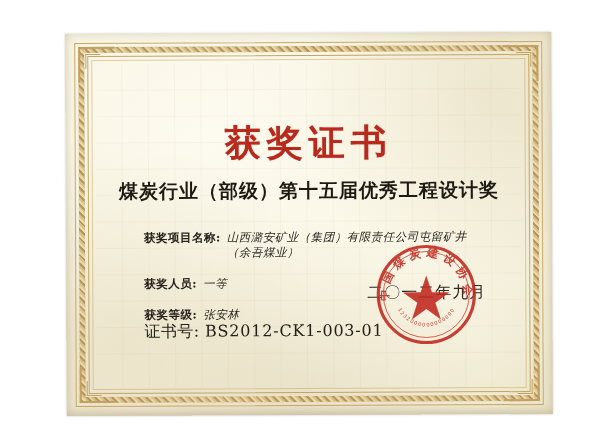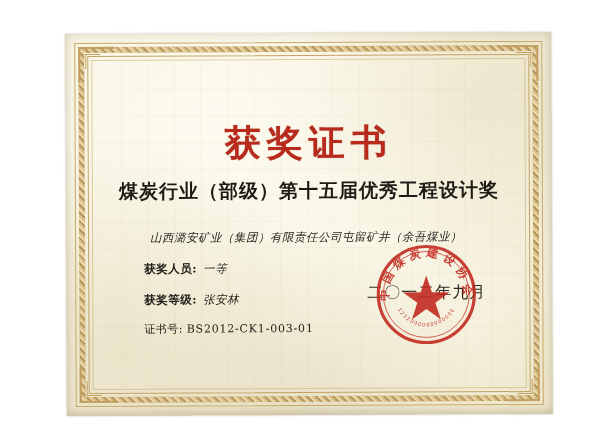"获奖项目名称:" span.field-label { html: none -> <span>获奖项目名称:</span> }
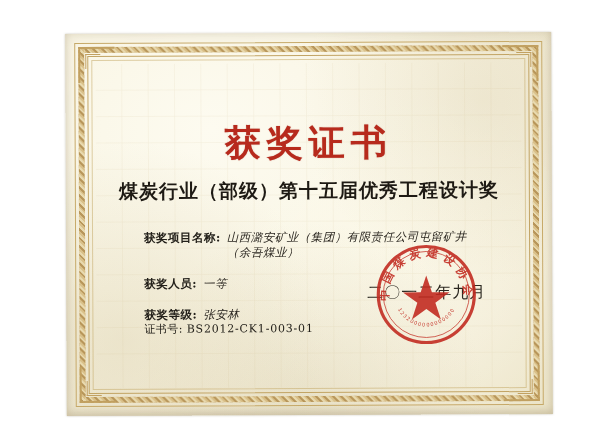"证书号: BS2012-CK1-003-01" .cert-no { font-size: 11px -> 16px }
